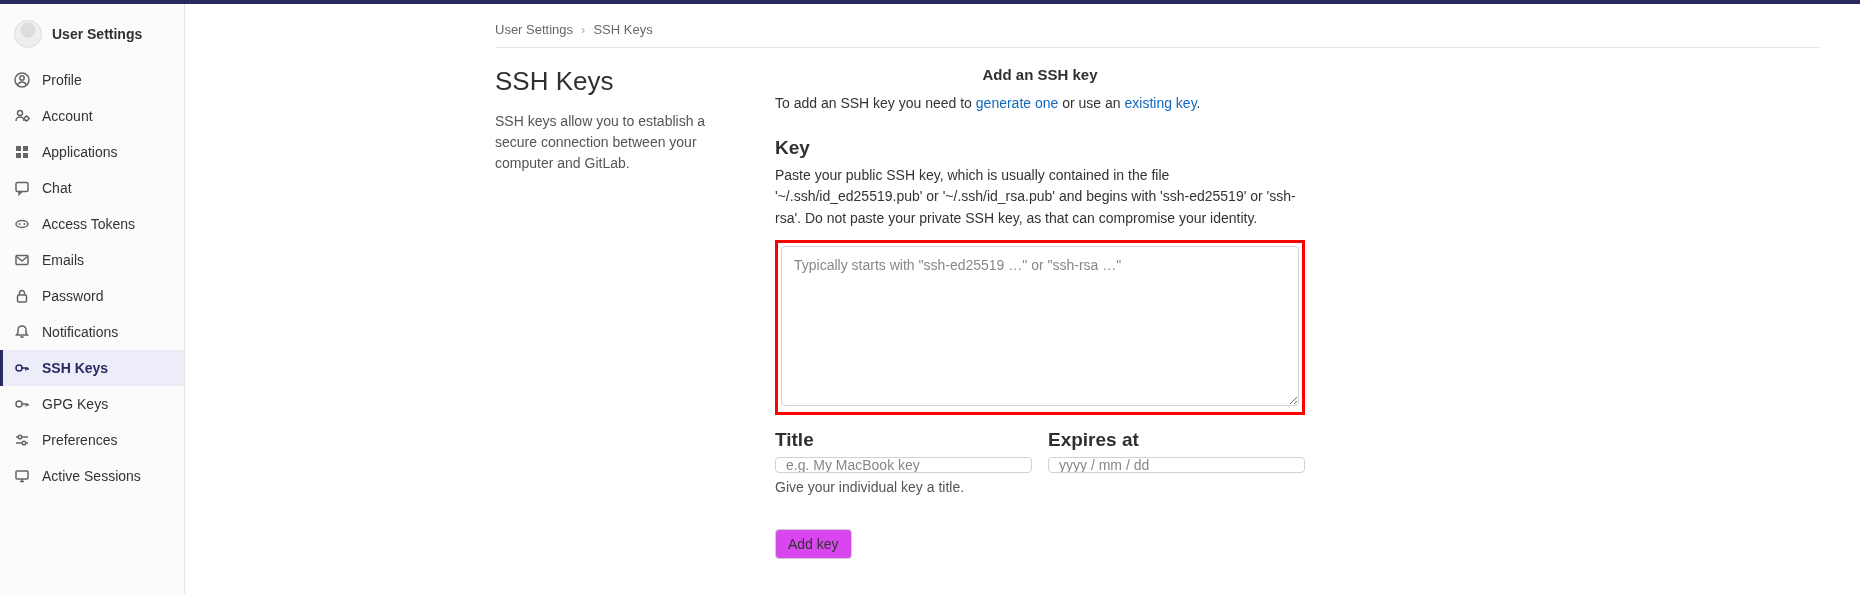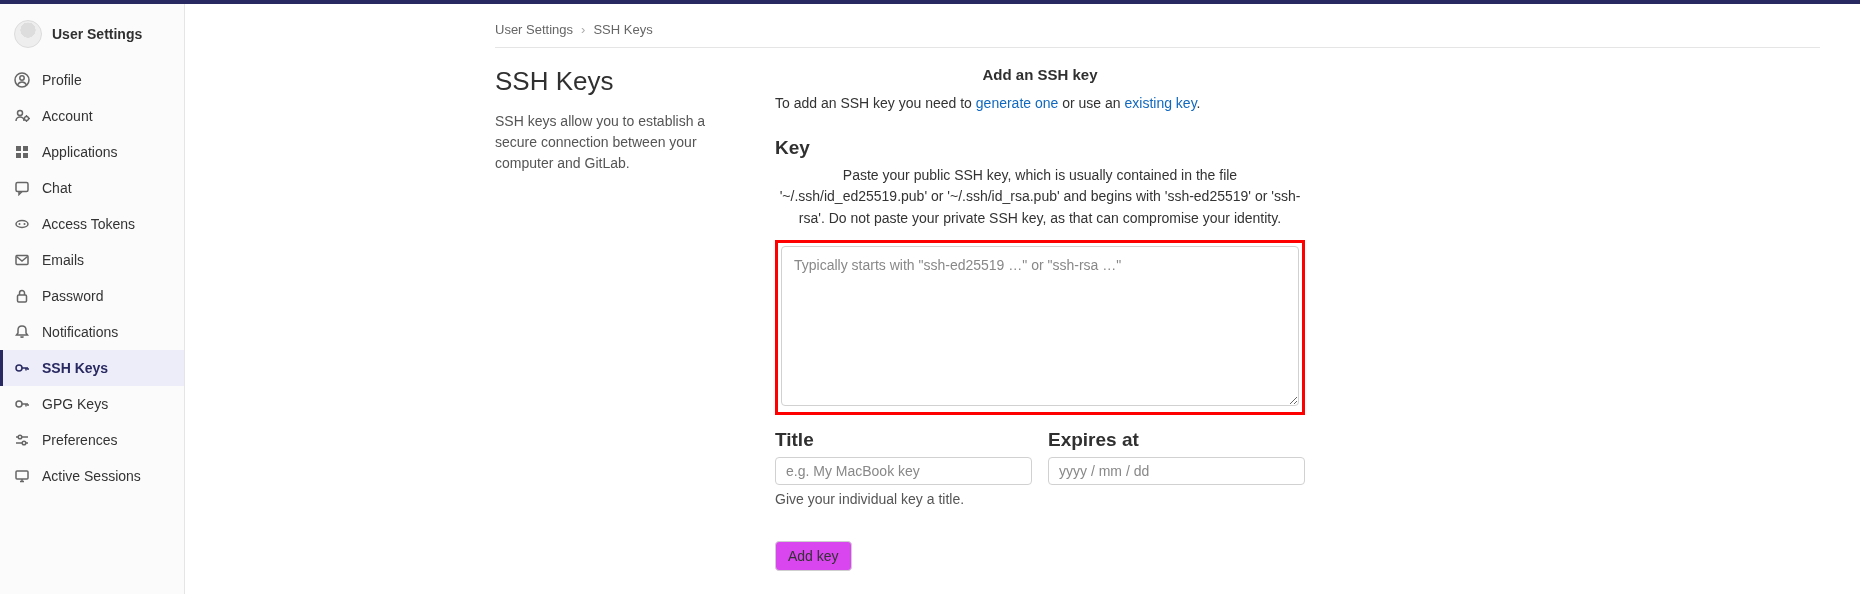"Paste your public SSH key," .help { text-align: center -> none }
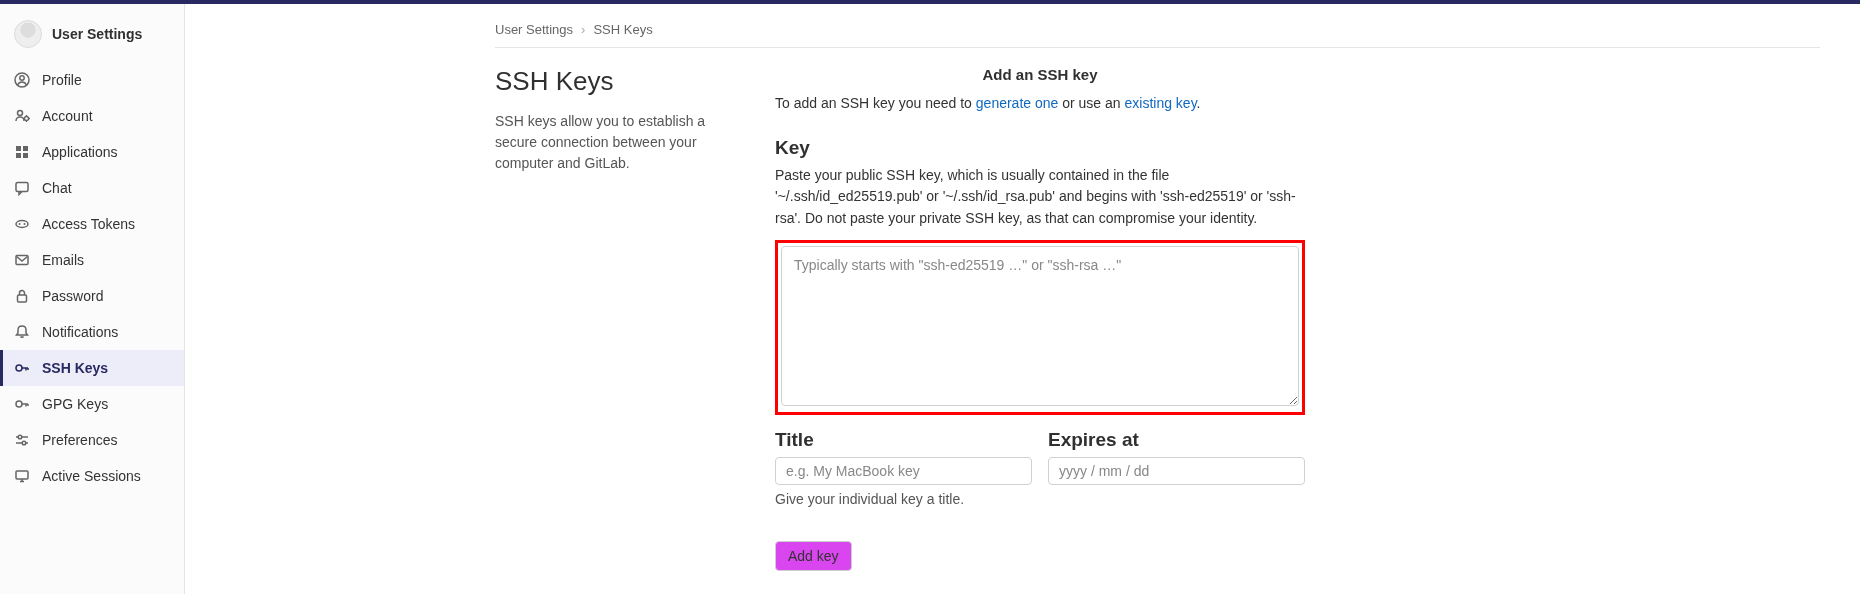"e.g. My MacBook key" input[type=text] { height: 28px -> 16px }
